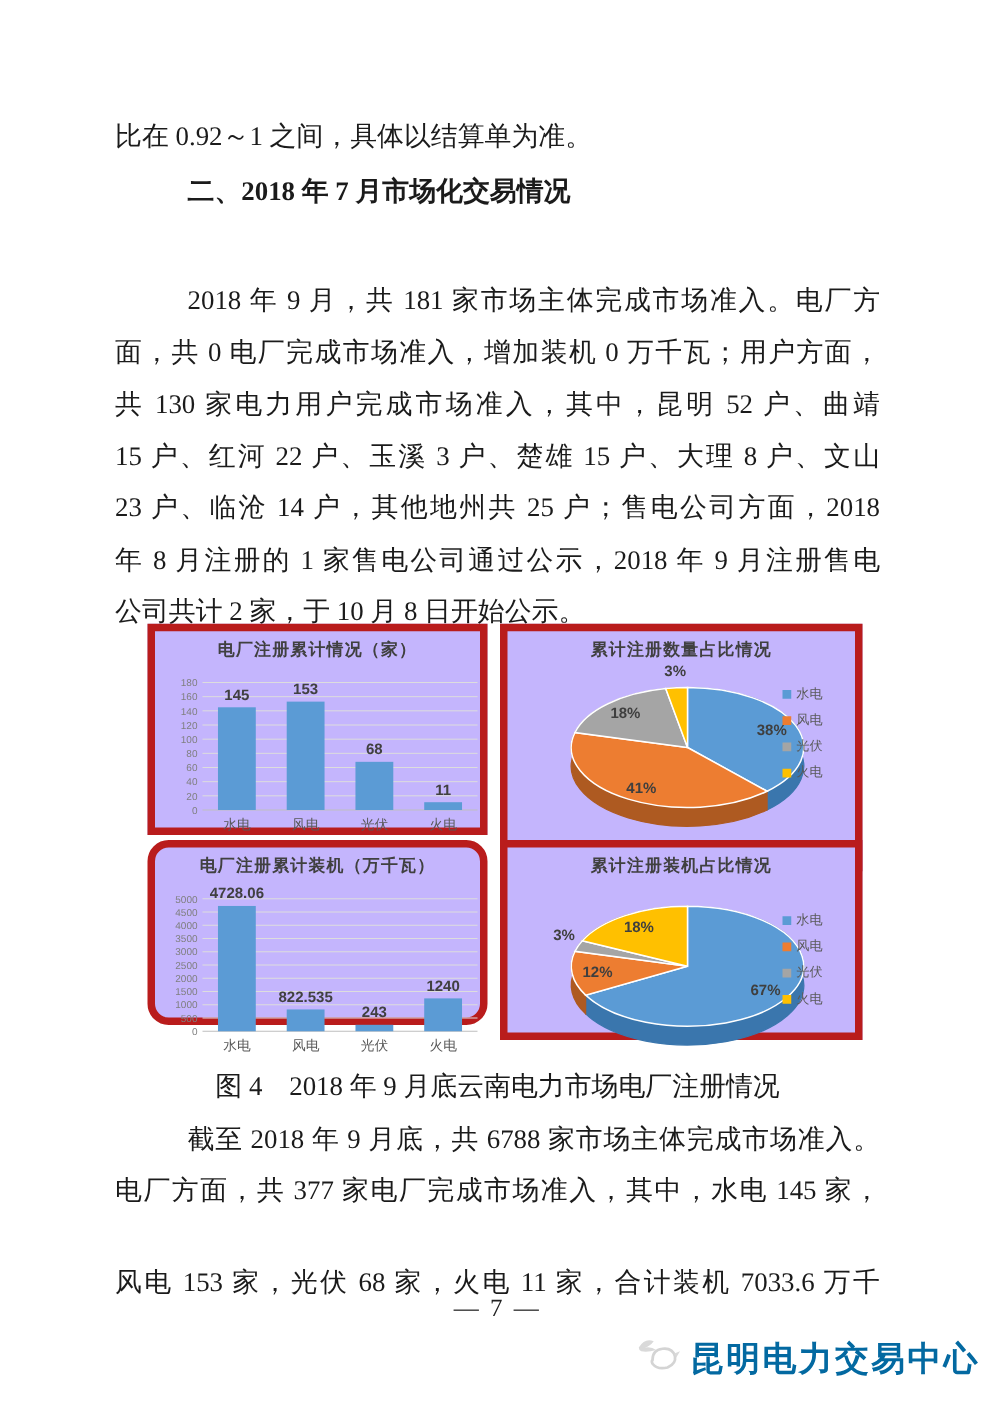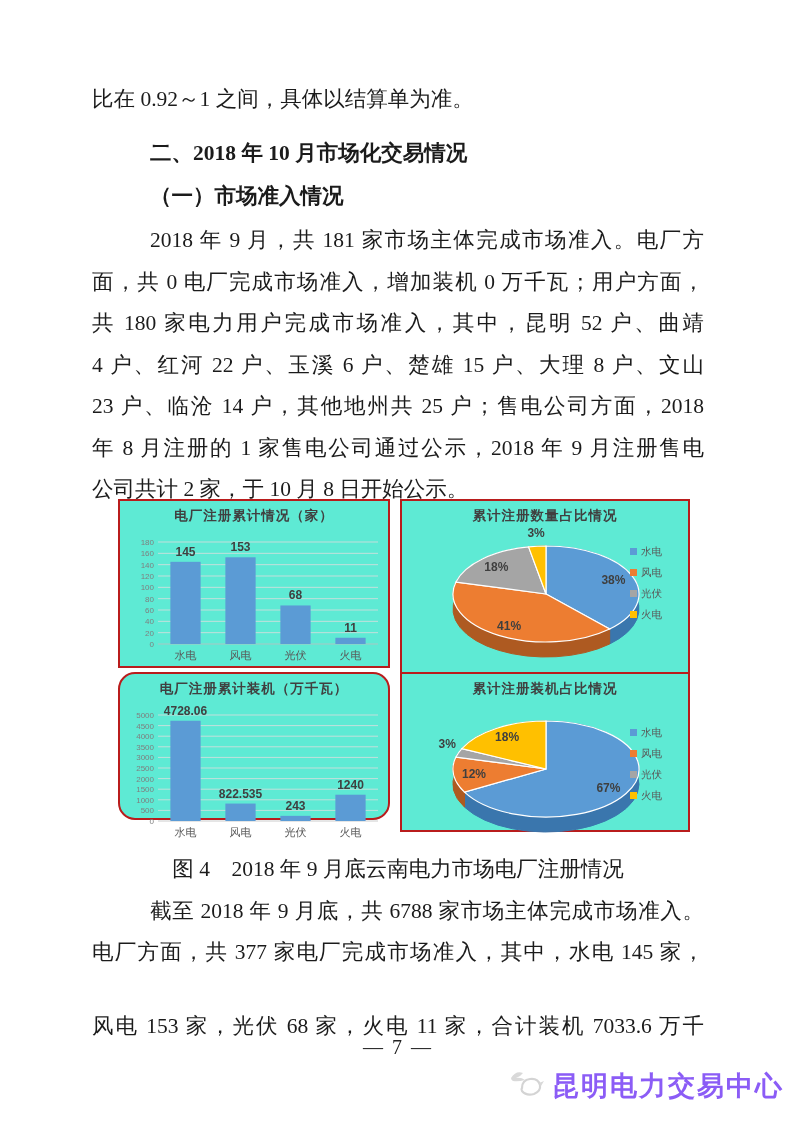"比在 0.92～1 之间，具体以结算单为准。" div.tl { top: 84px -> 94px }
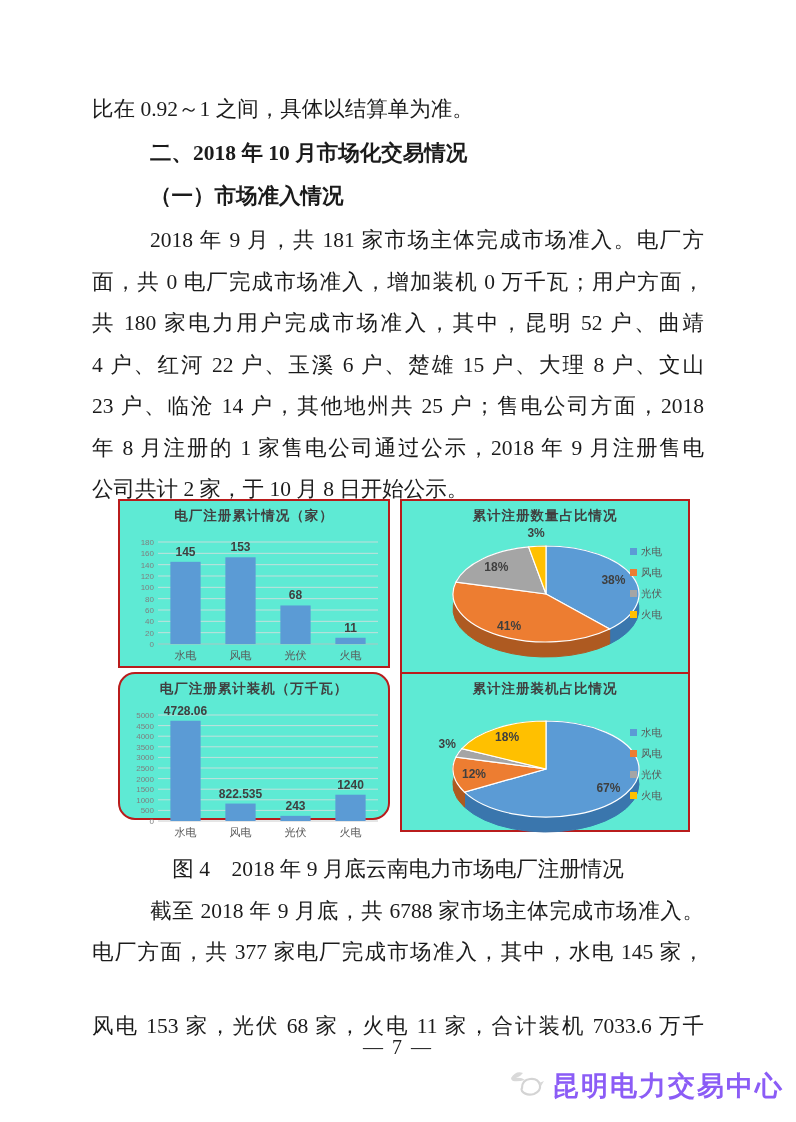"二、2018 年 10 月市场化交易情况" div.tl { text: 10 -> 7 }
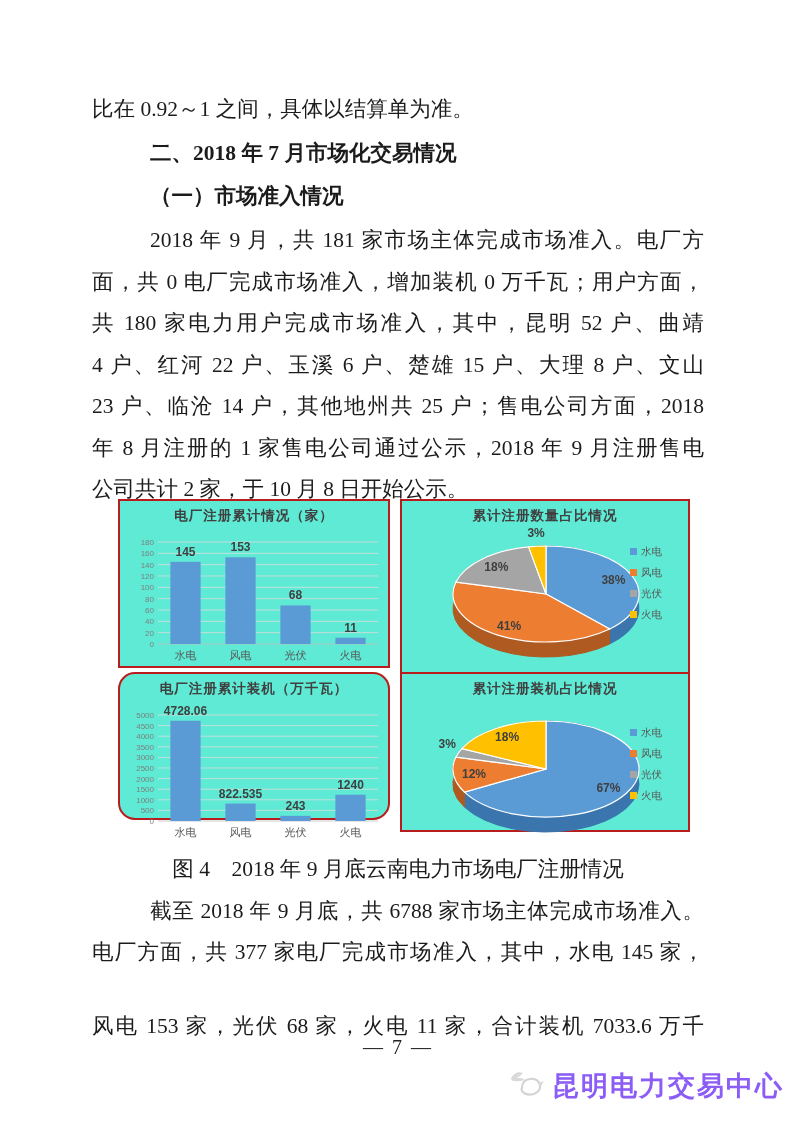"（一）市场准入情况" div.tl { html: <div>（一）市场准入情况</div> -> none }
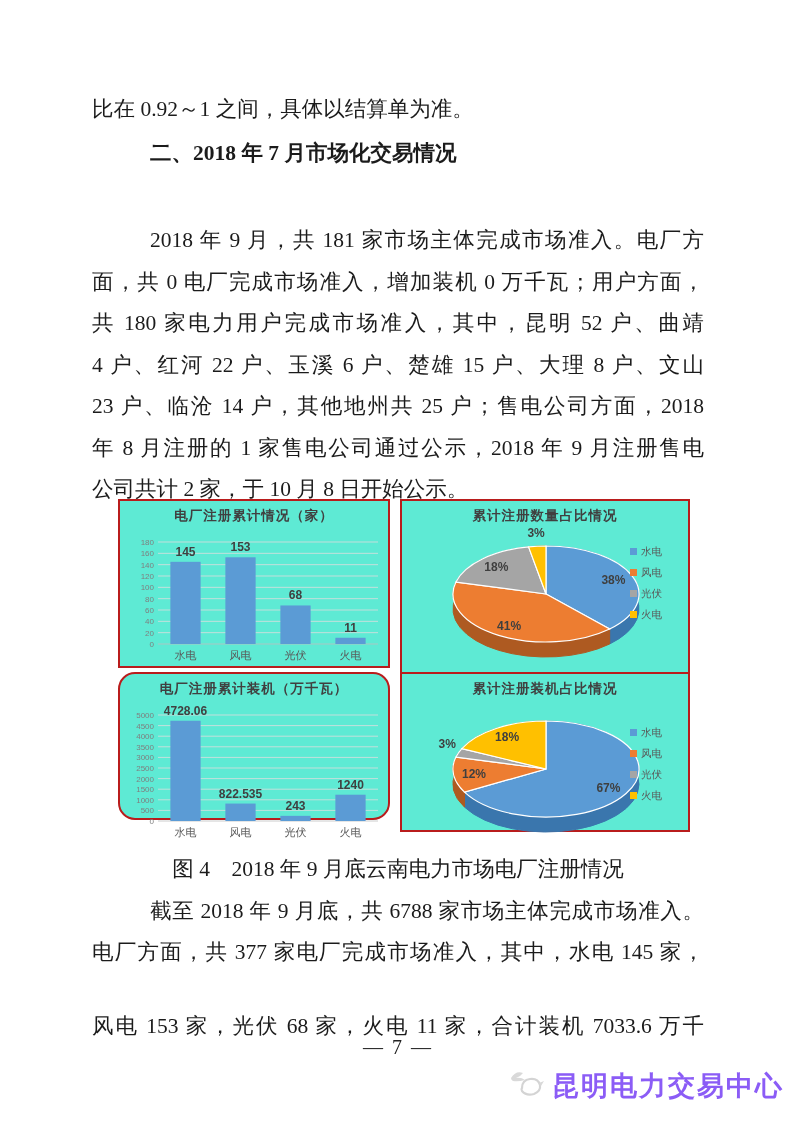"共 180 家电力用户完成市场准入，其中，昆明 52 户、曲靖" div.tl { text: 180 -> 130 }
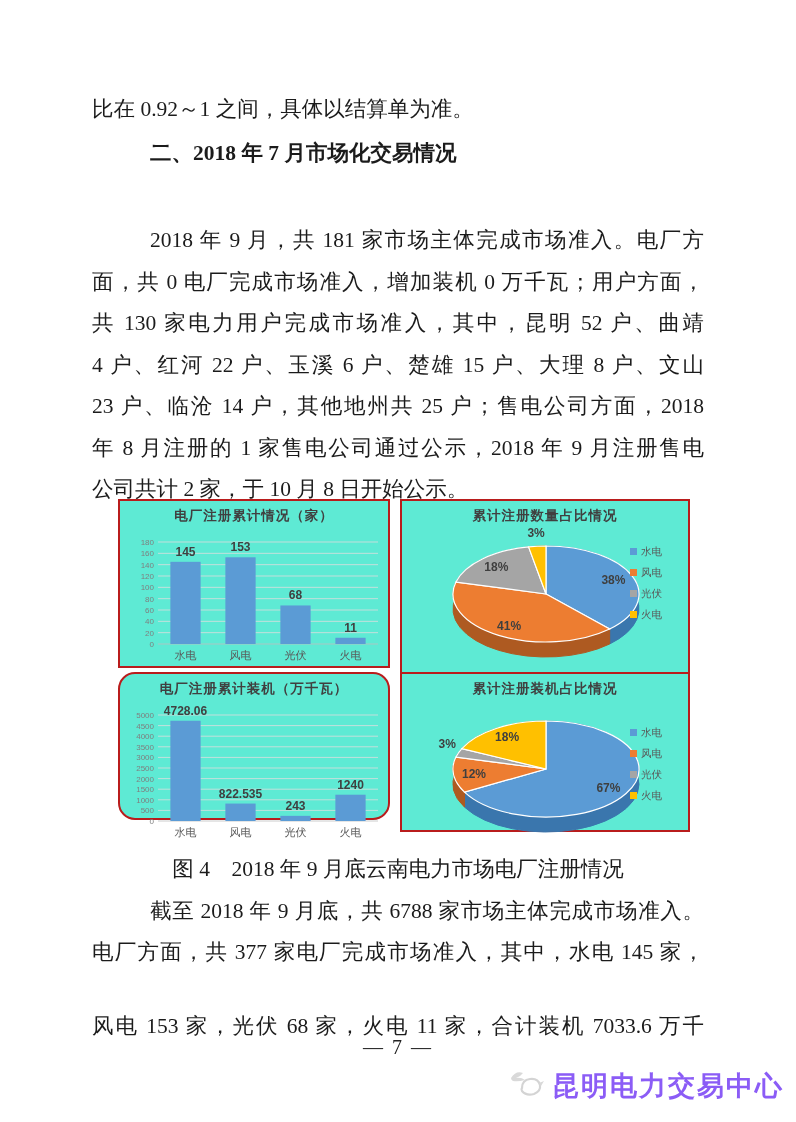"4 户、红河 22 户、玉溪 6" div.tl { text: 4 户、红河 22 户、玉溪 6 -> 15 户、红河 22 户、玉溪 3 }
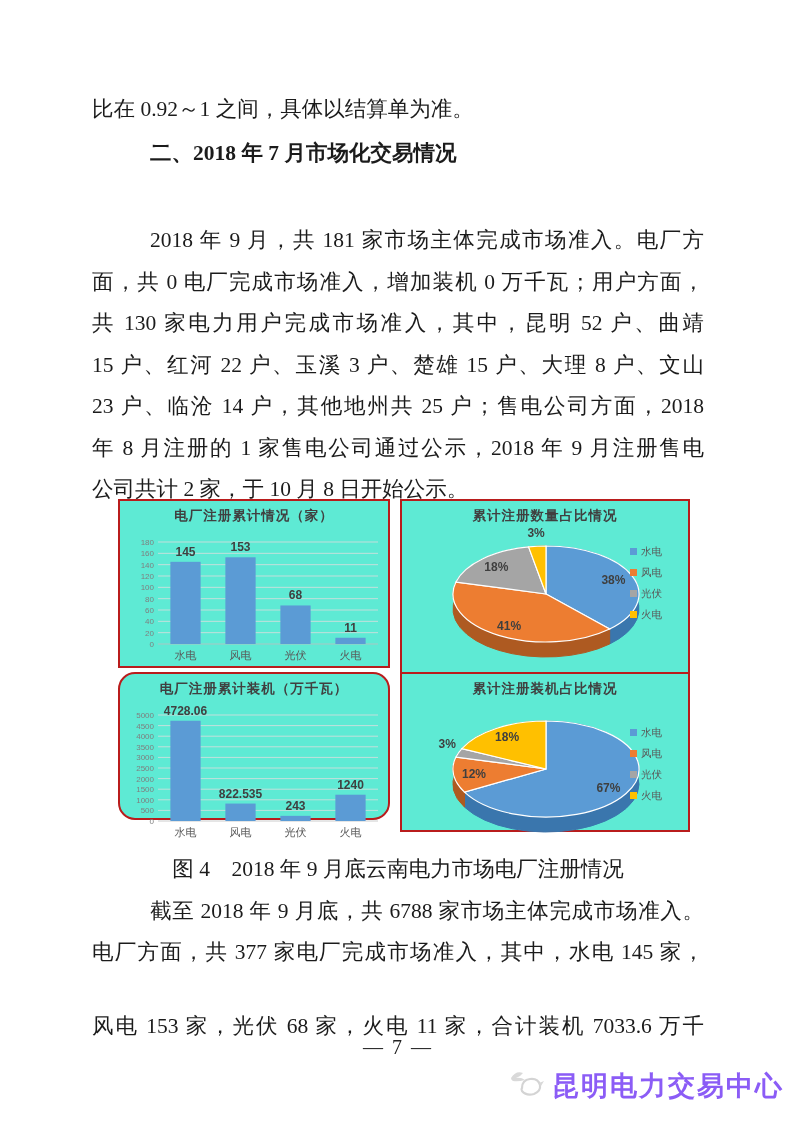"电厂注册累计情况（家）" .panel { background: #5eead4 -> #c4b5fd; border: 2px solid #b91c1c -> 6px solid #b91c1c }
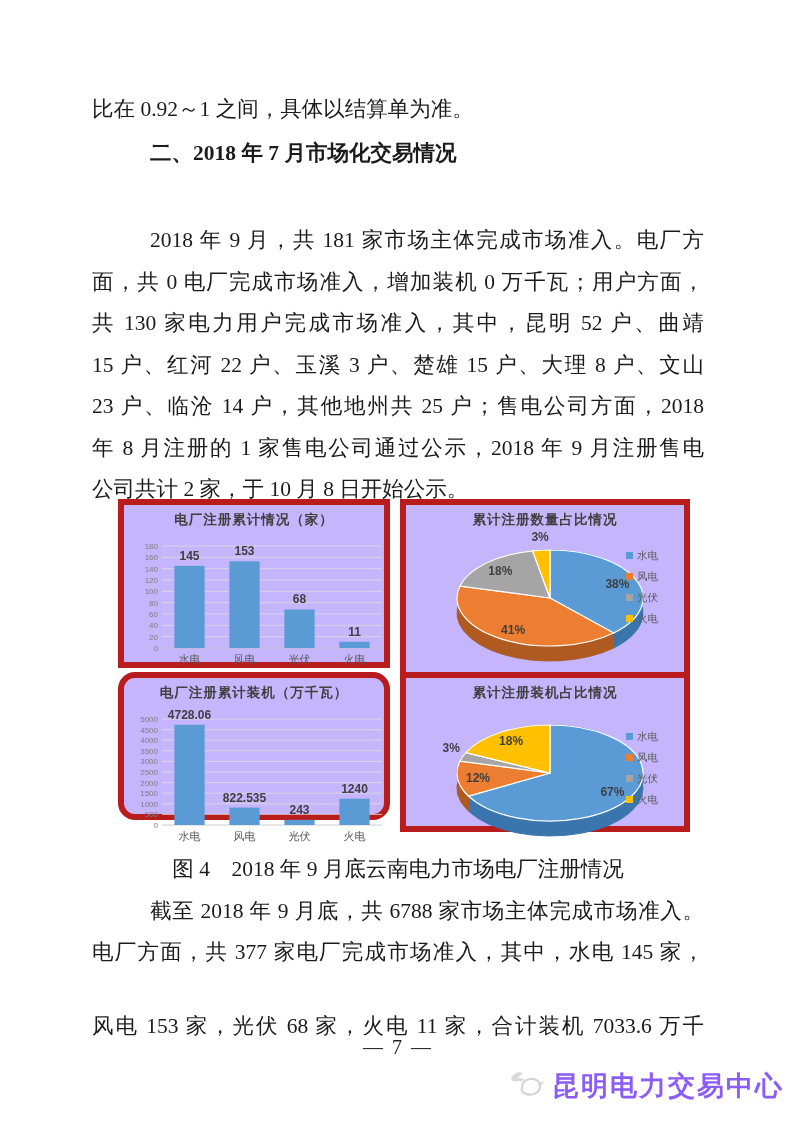"昆明电力交易中心" .footer-text { color: #8b5cf6 -> #0369a1 }
